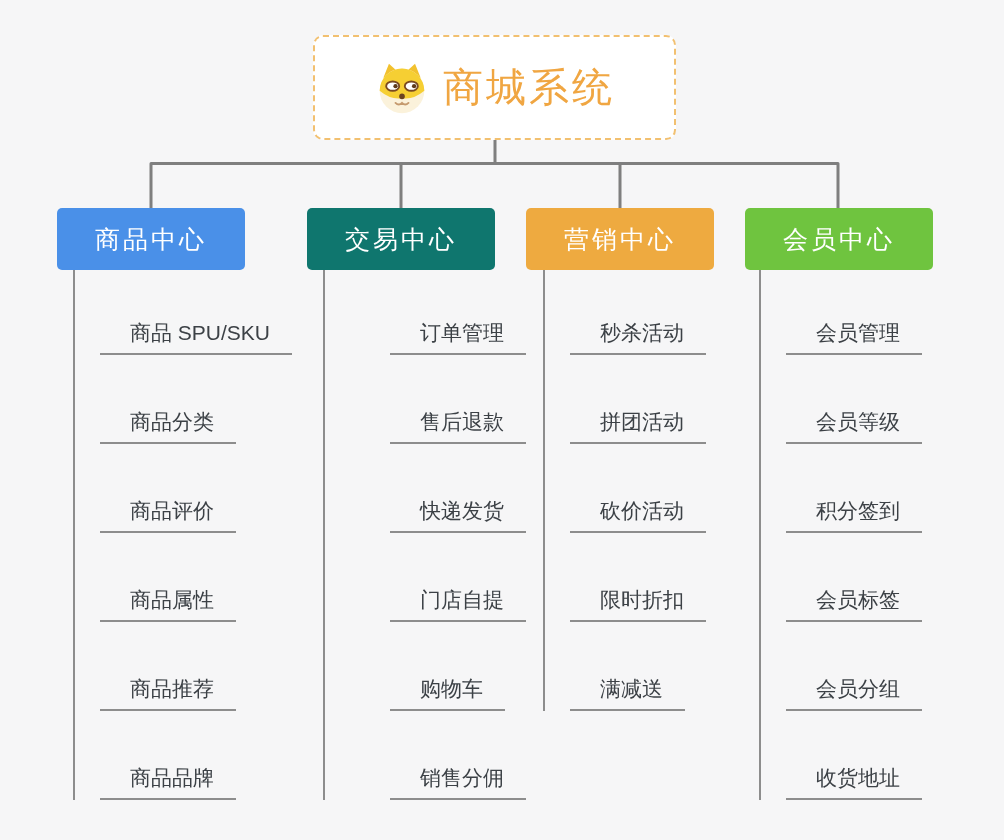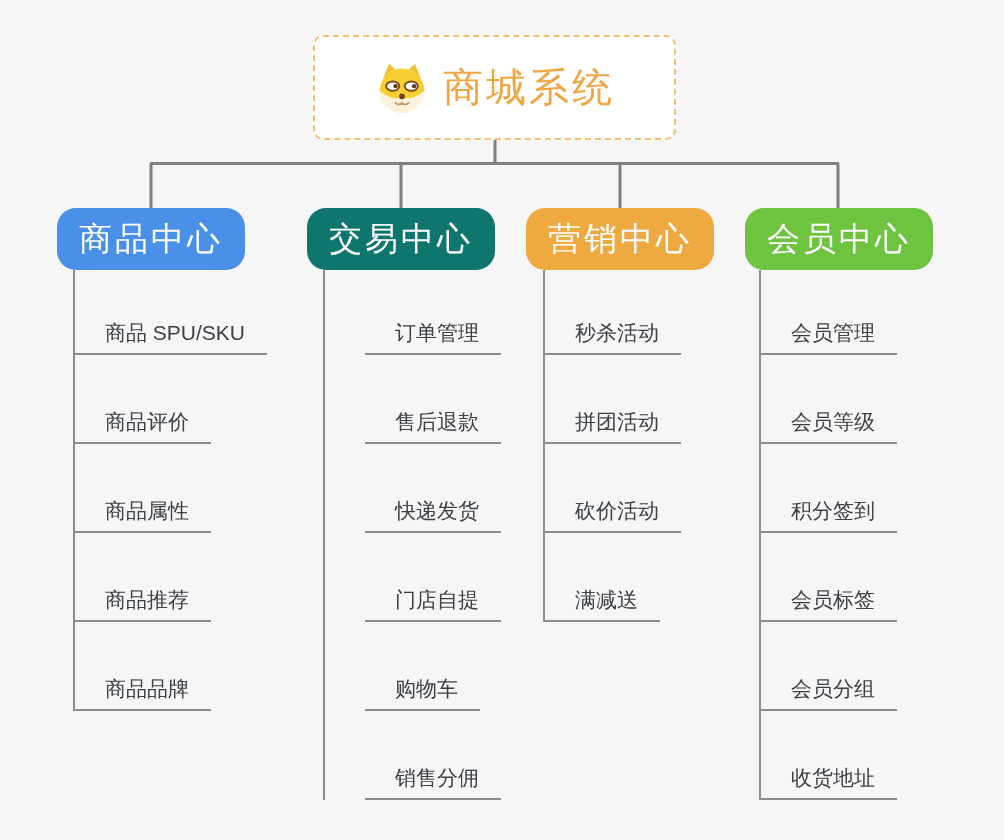"商品中心" .branch-node { border-radius: 19px -> 5px; font-size: 33px -> 25px }
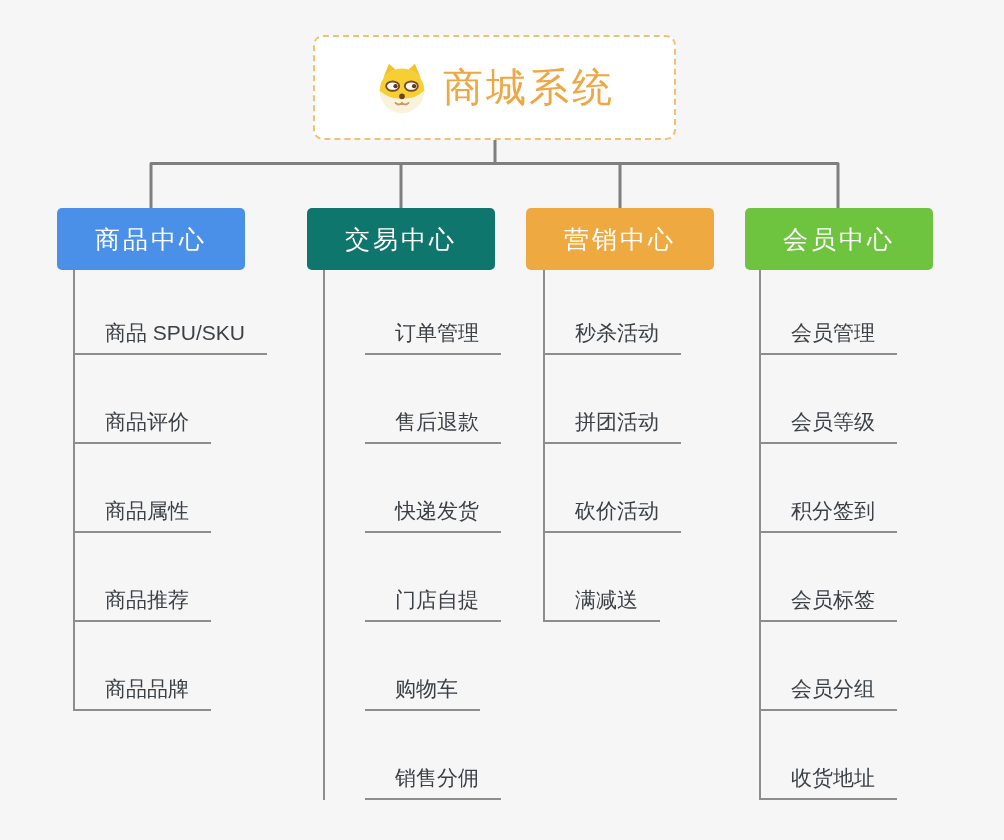"商品 SPU/SKU" .col li { margin-left: none -> 25px }
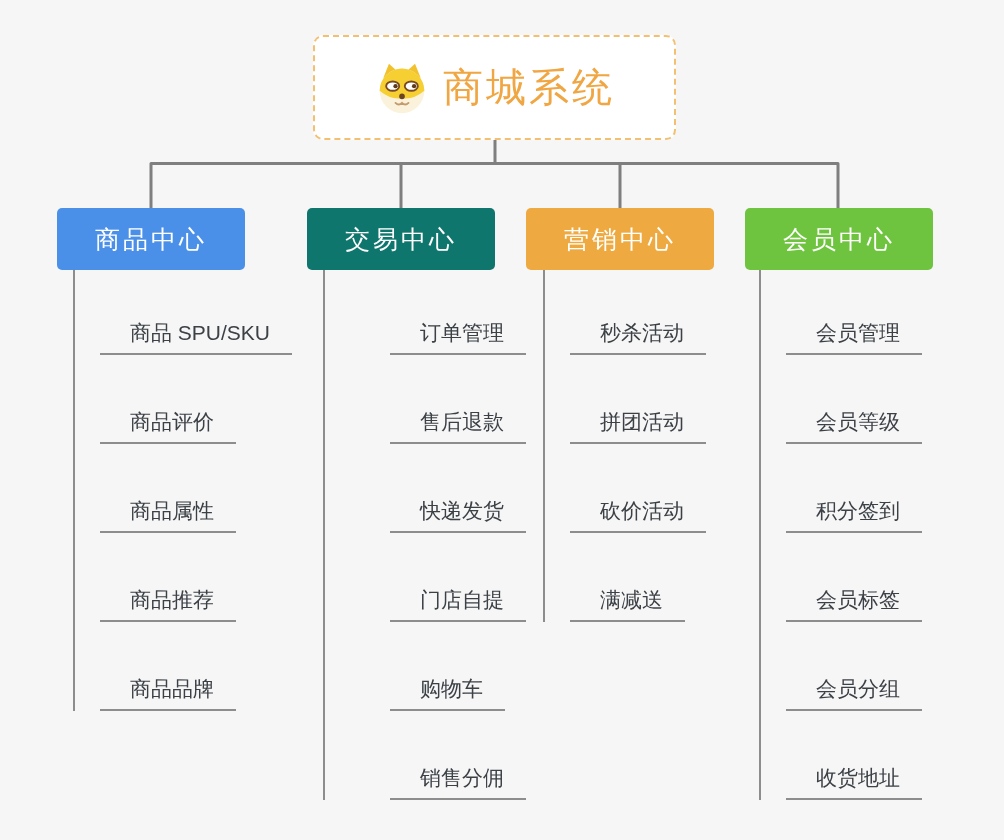"商品分类" li { html: none -> <li>商品分类</li> }
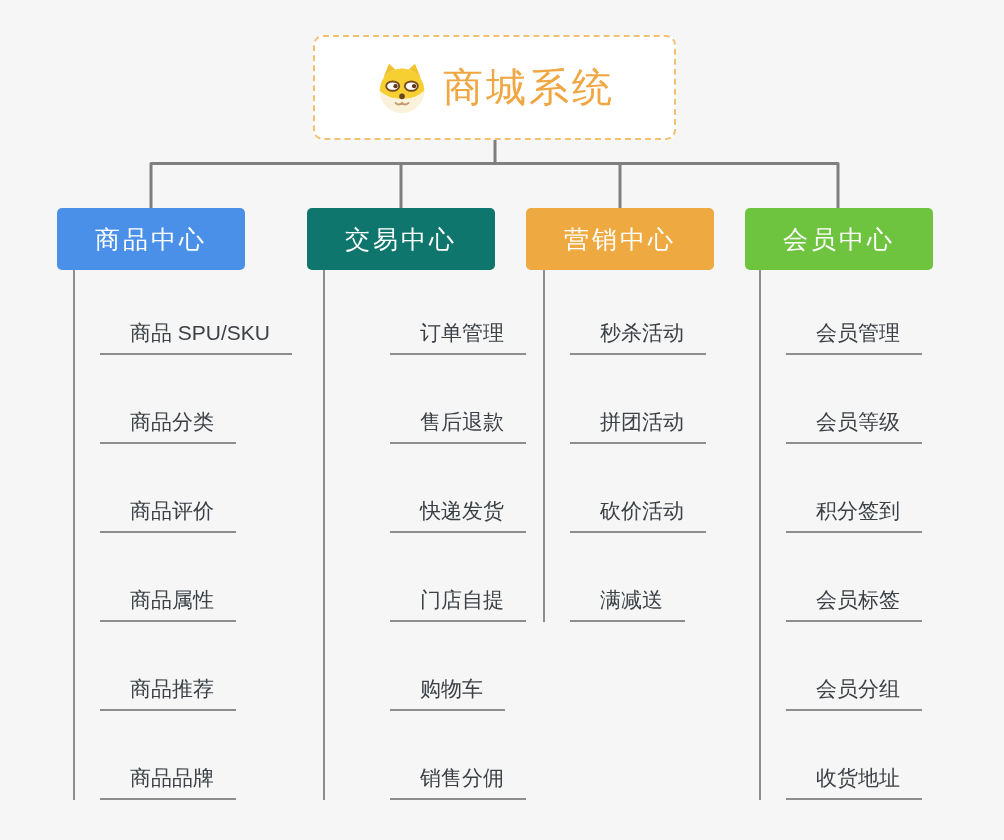"限时折扣" li { html: none -> <li>限时折扣</li> }
